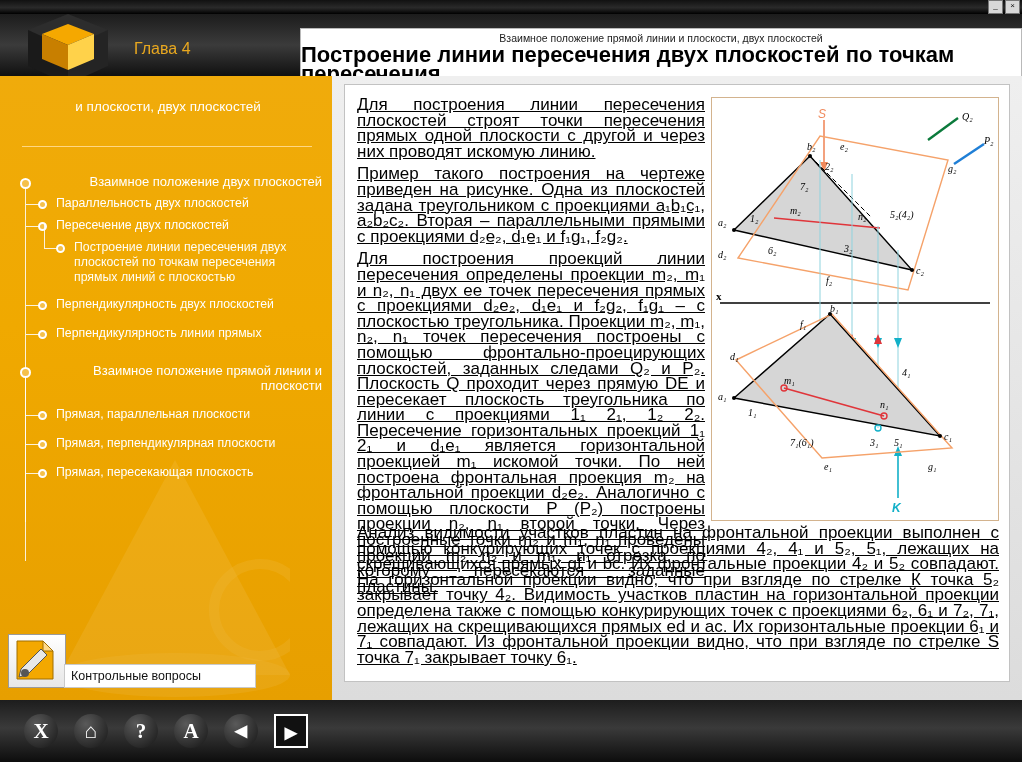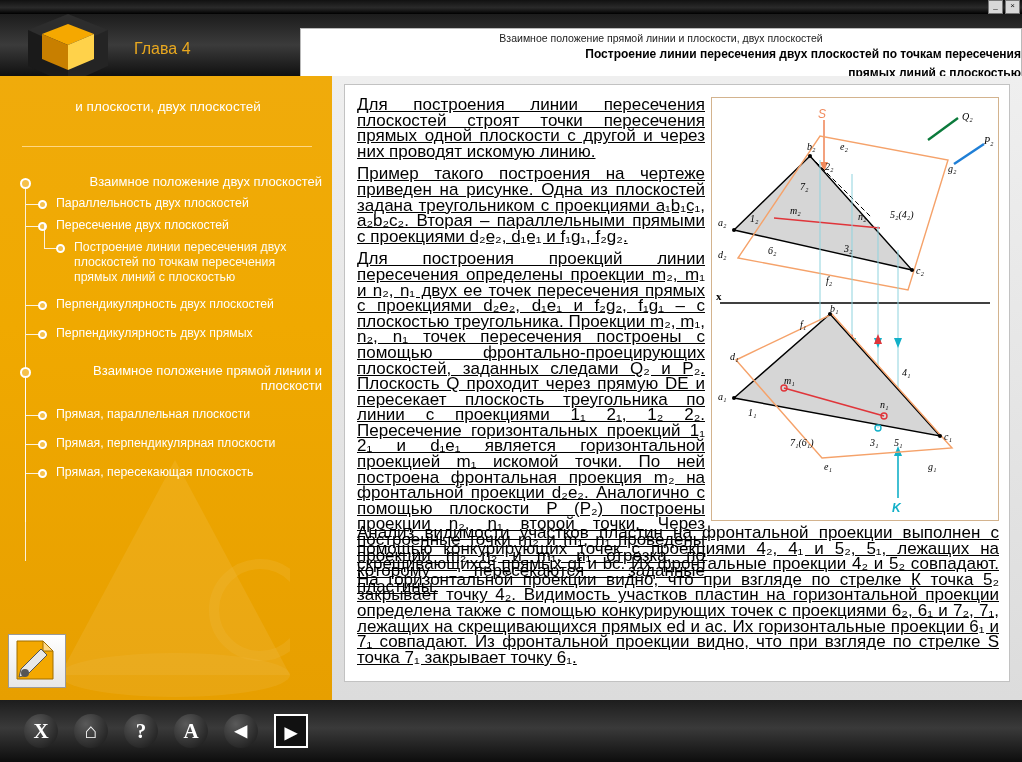"Построение линии пересечения двух плоскостей по точкам пересечения" .title-big { font-size: 12px -> 22px; text-align: right -> left }
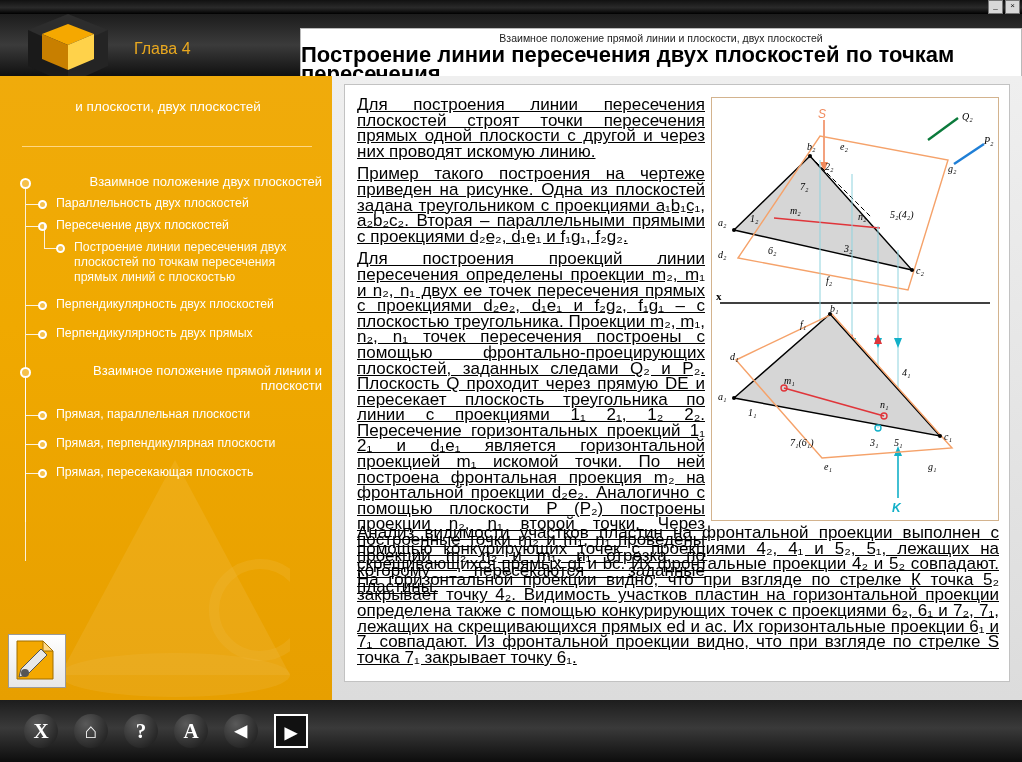"Перпендикулярность двух прямых" div.node-label { text: двух -> линии }
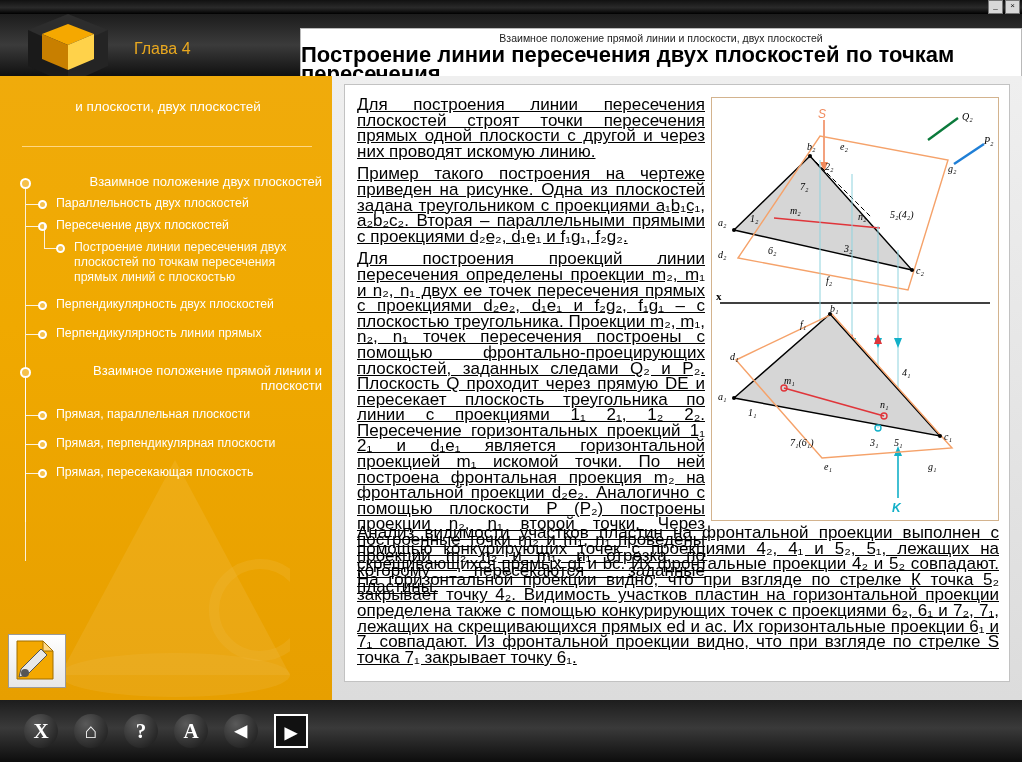"Контрольные вопросы" div.quest-label { html: none -> <div>Контрольные вопросы</div> }
